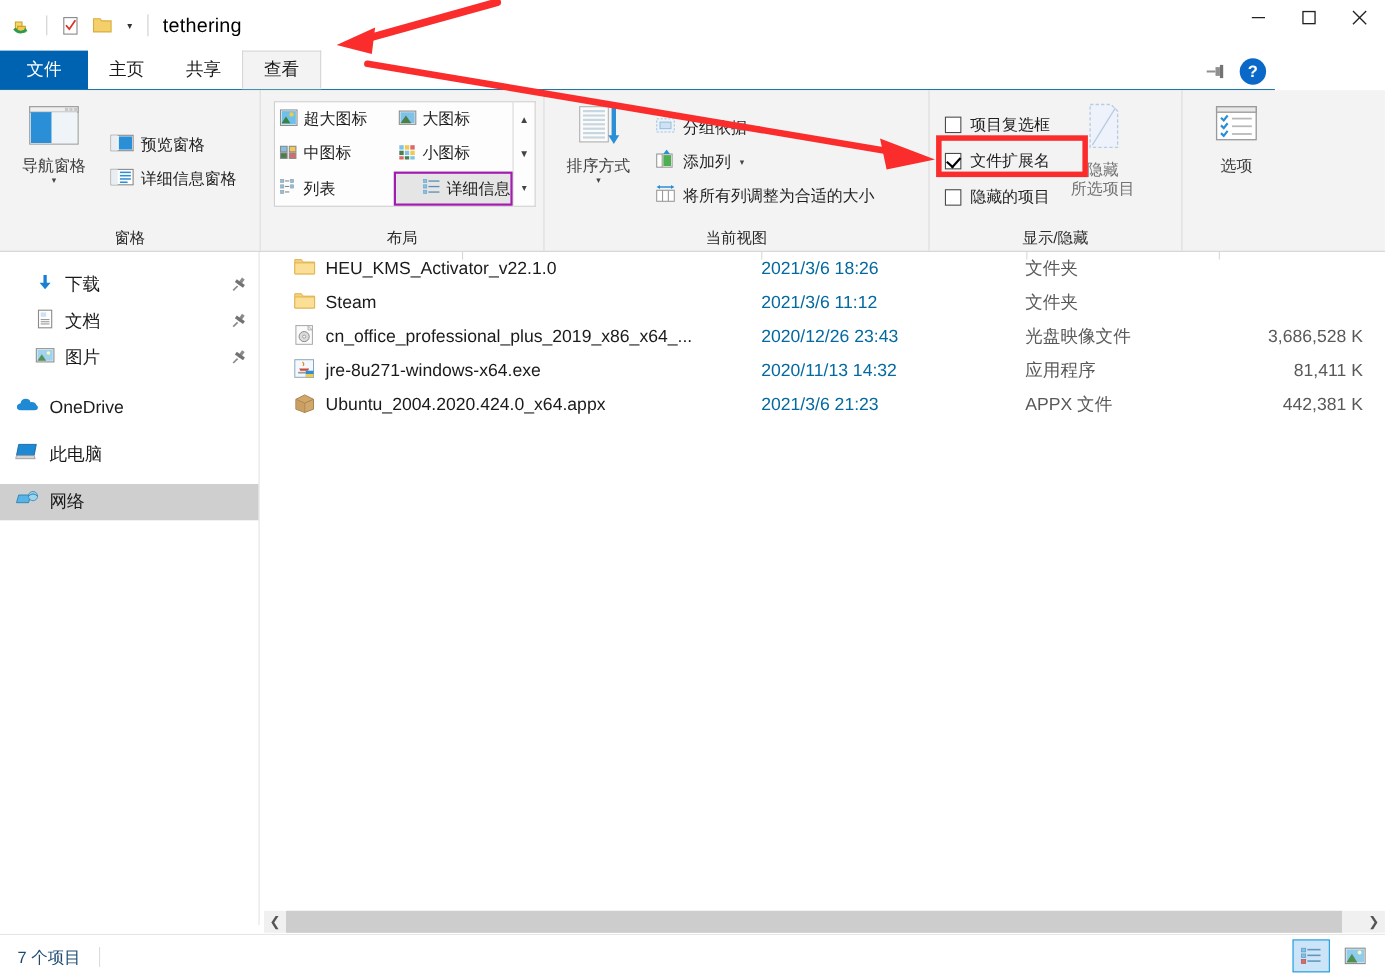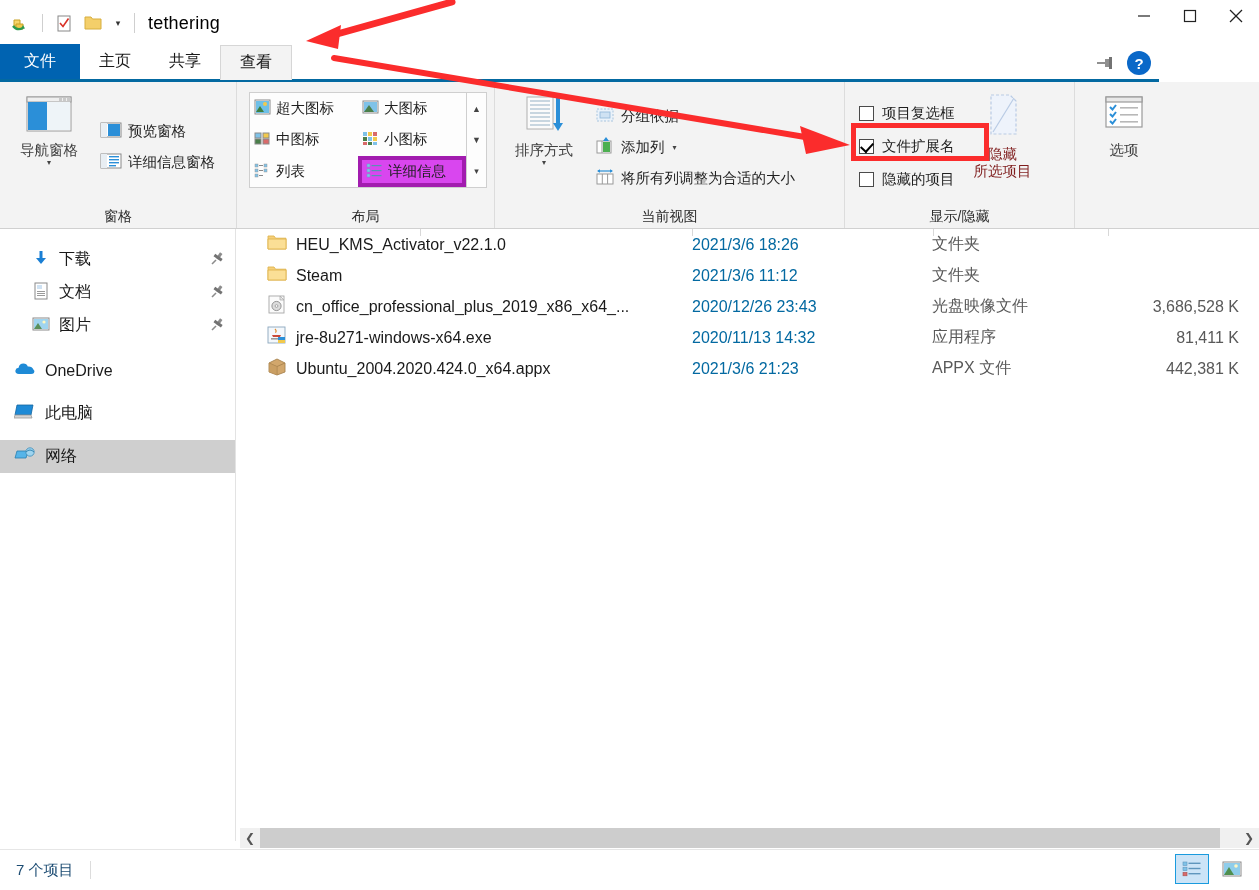"文件" .tabstrip { align-items: flex-end -> flex-start; border-bottom: 3px solid #0369a1 -> 1px solid #0369a1 }
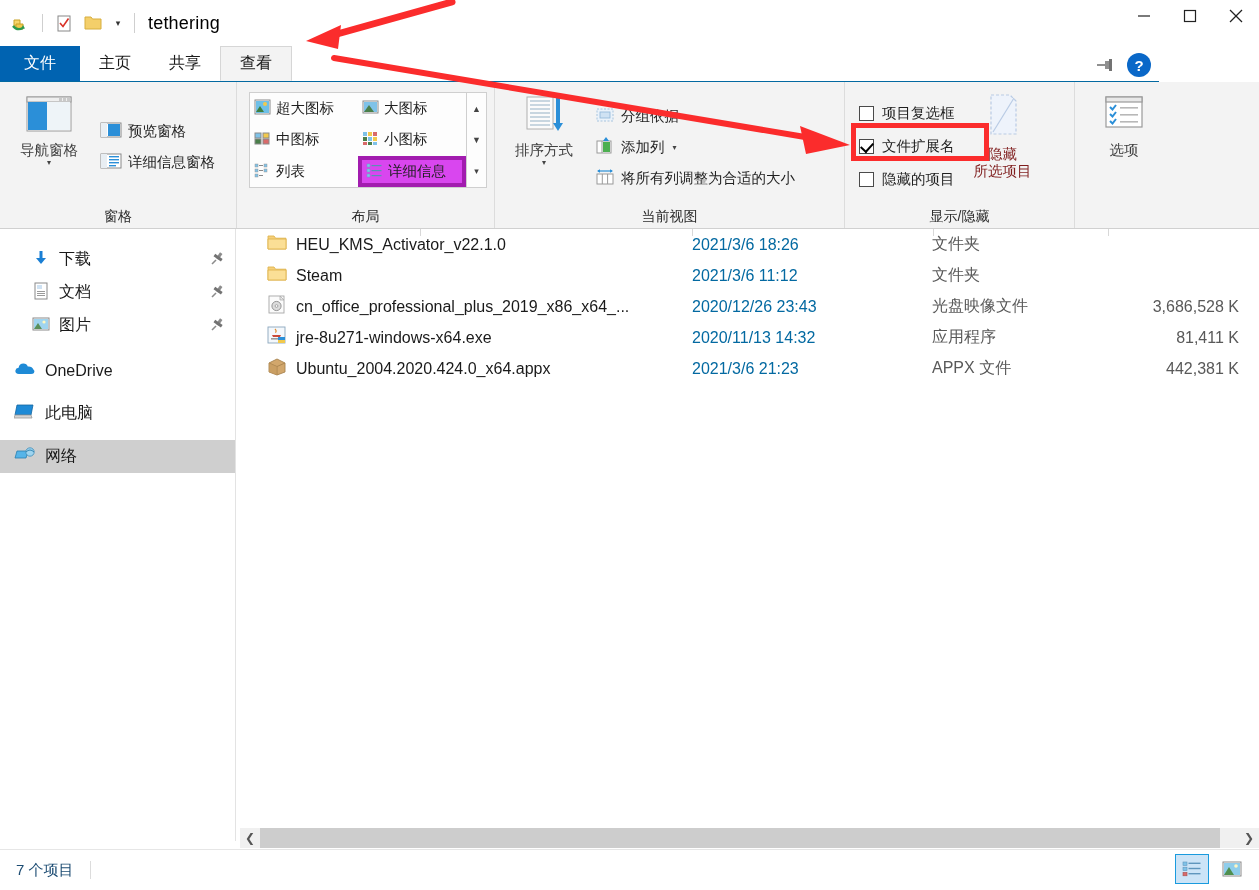"隐藏" .bigbtn.disabled .bl { color: #7f1d1d -> #737373 }
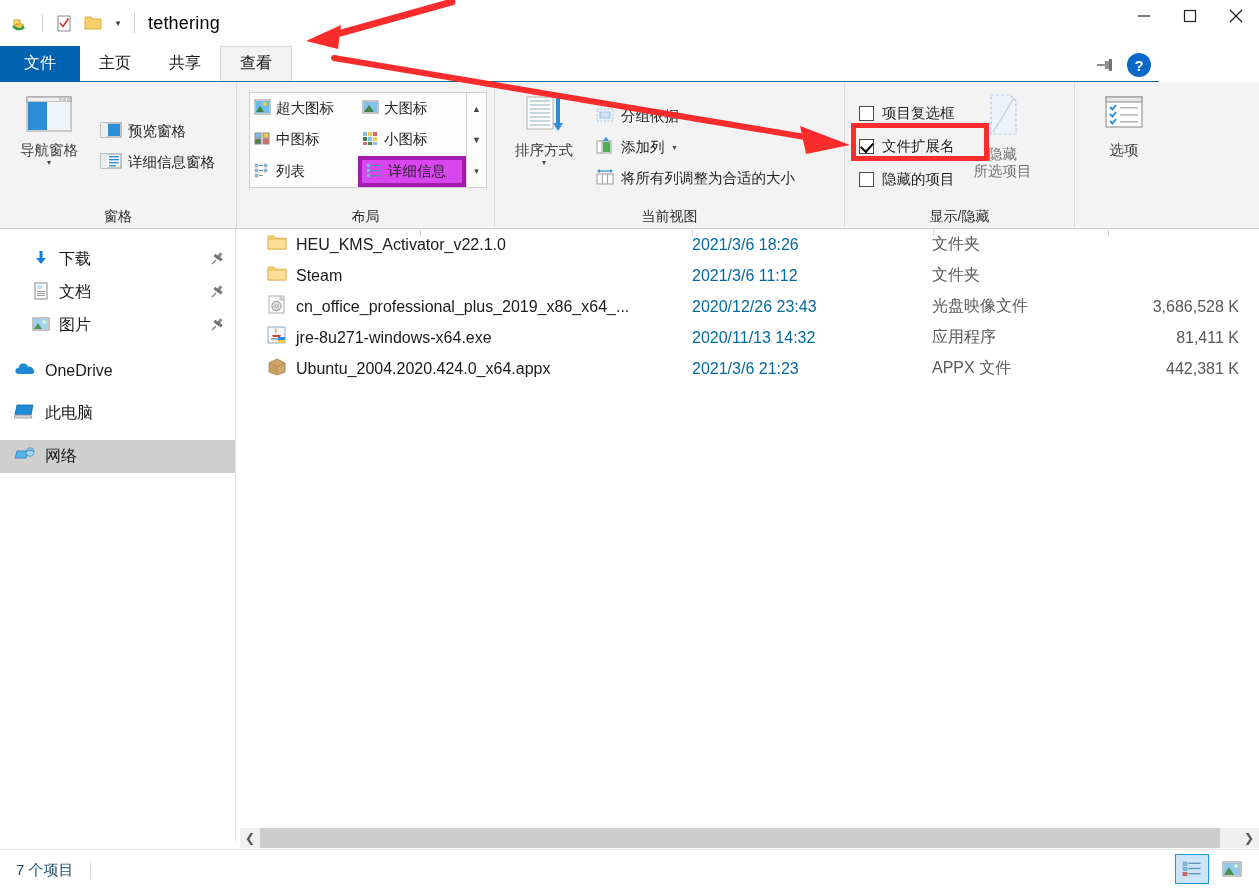"详细信息" .gitem.sel { background: #d946ef -> #e5e5e5; border: 4px solid #a21caf -> 2px solid #a21caf; justify-content: none -> flex-end }
